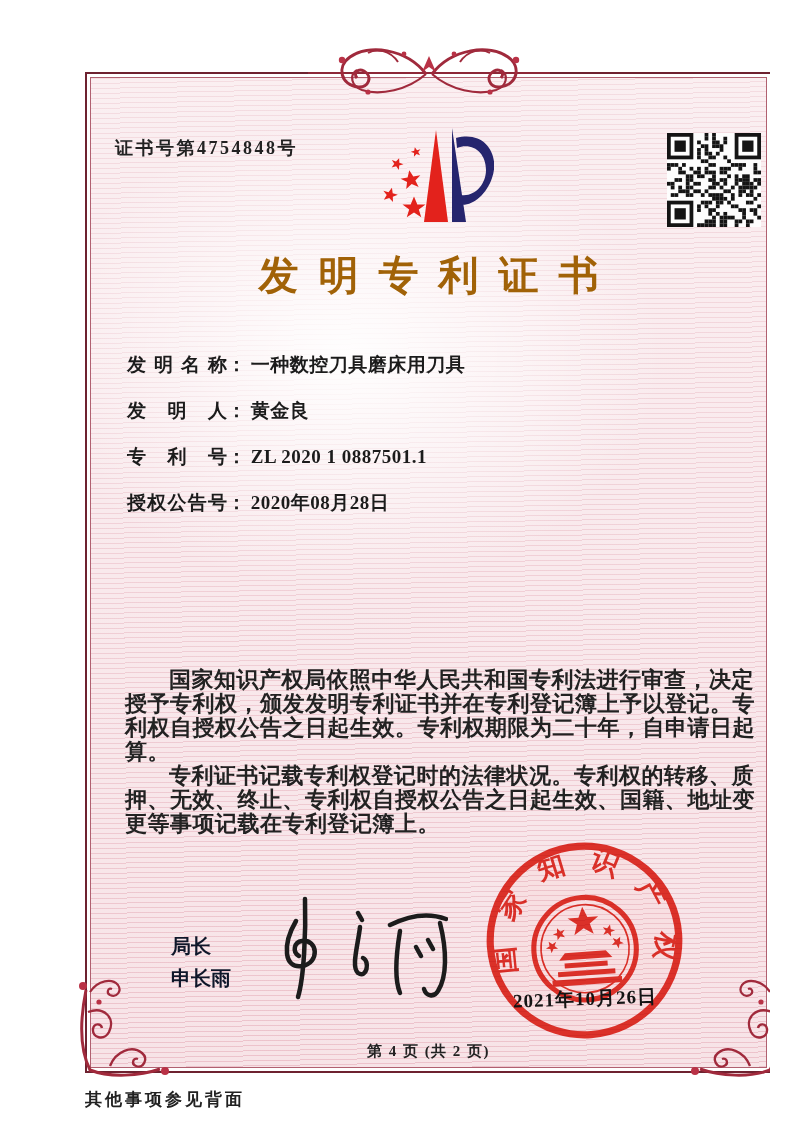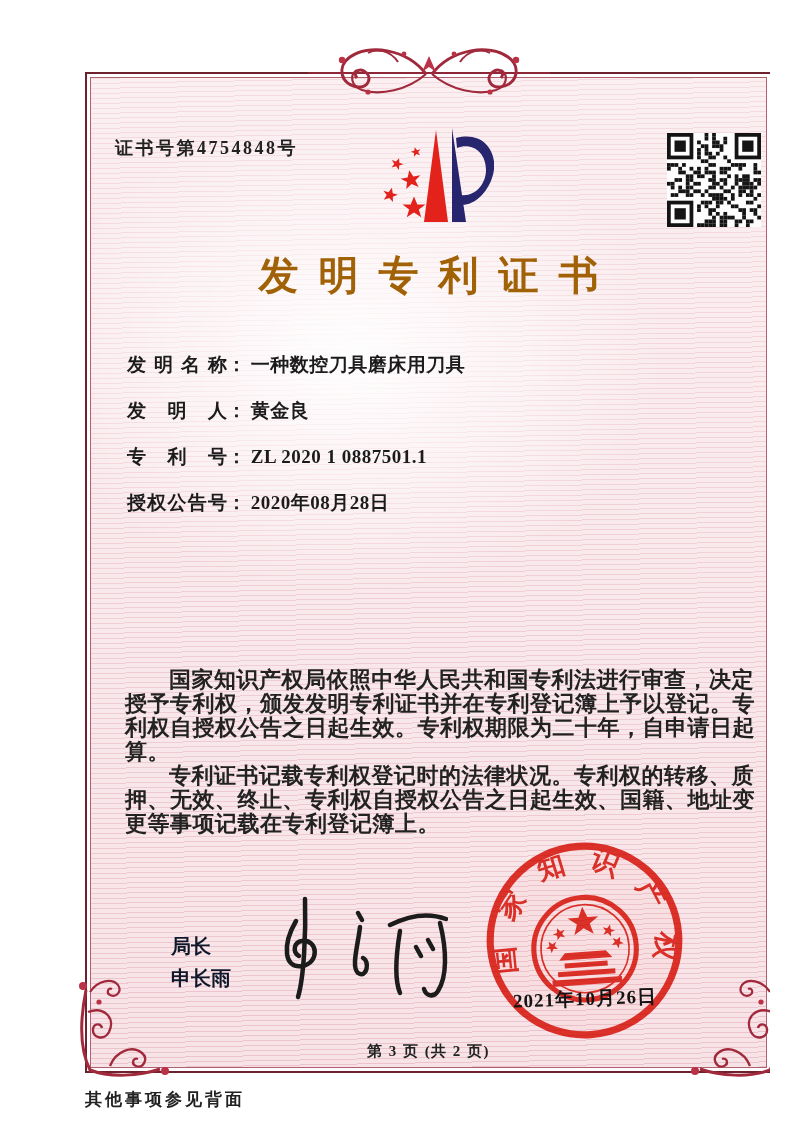"第 3 页 (共 2" div.page-info { text: 3 -> 4 }
